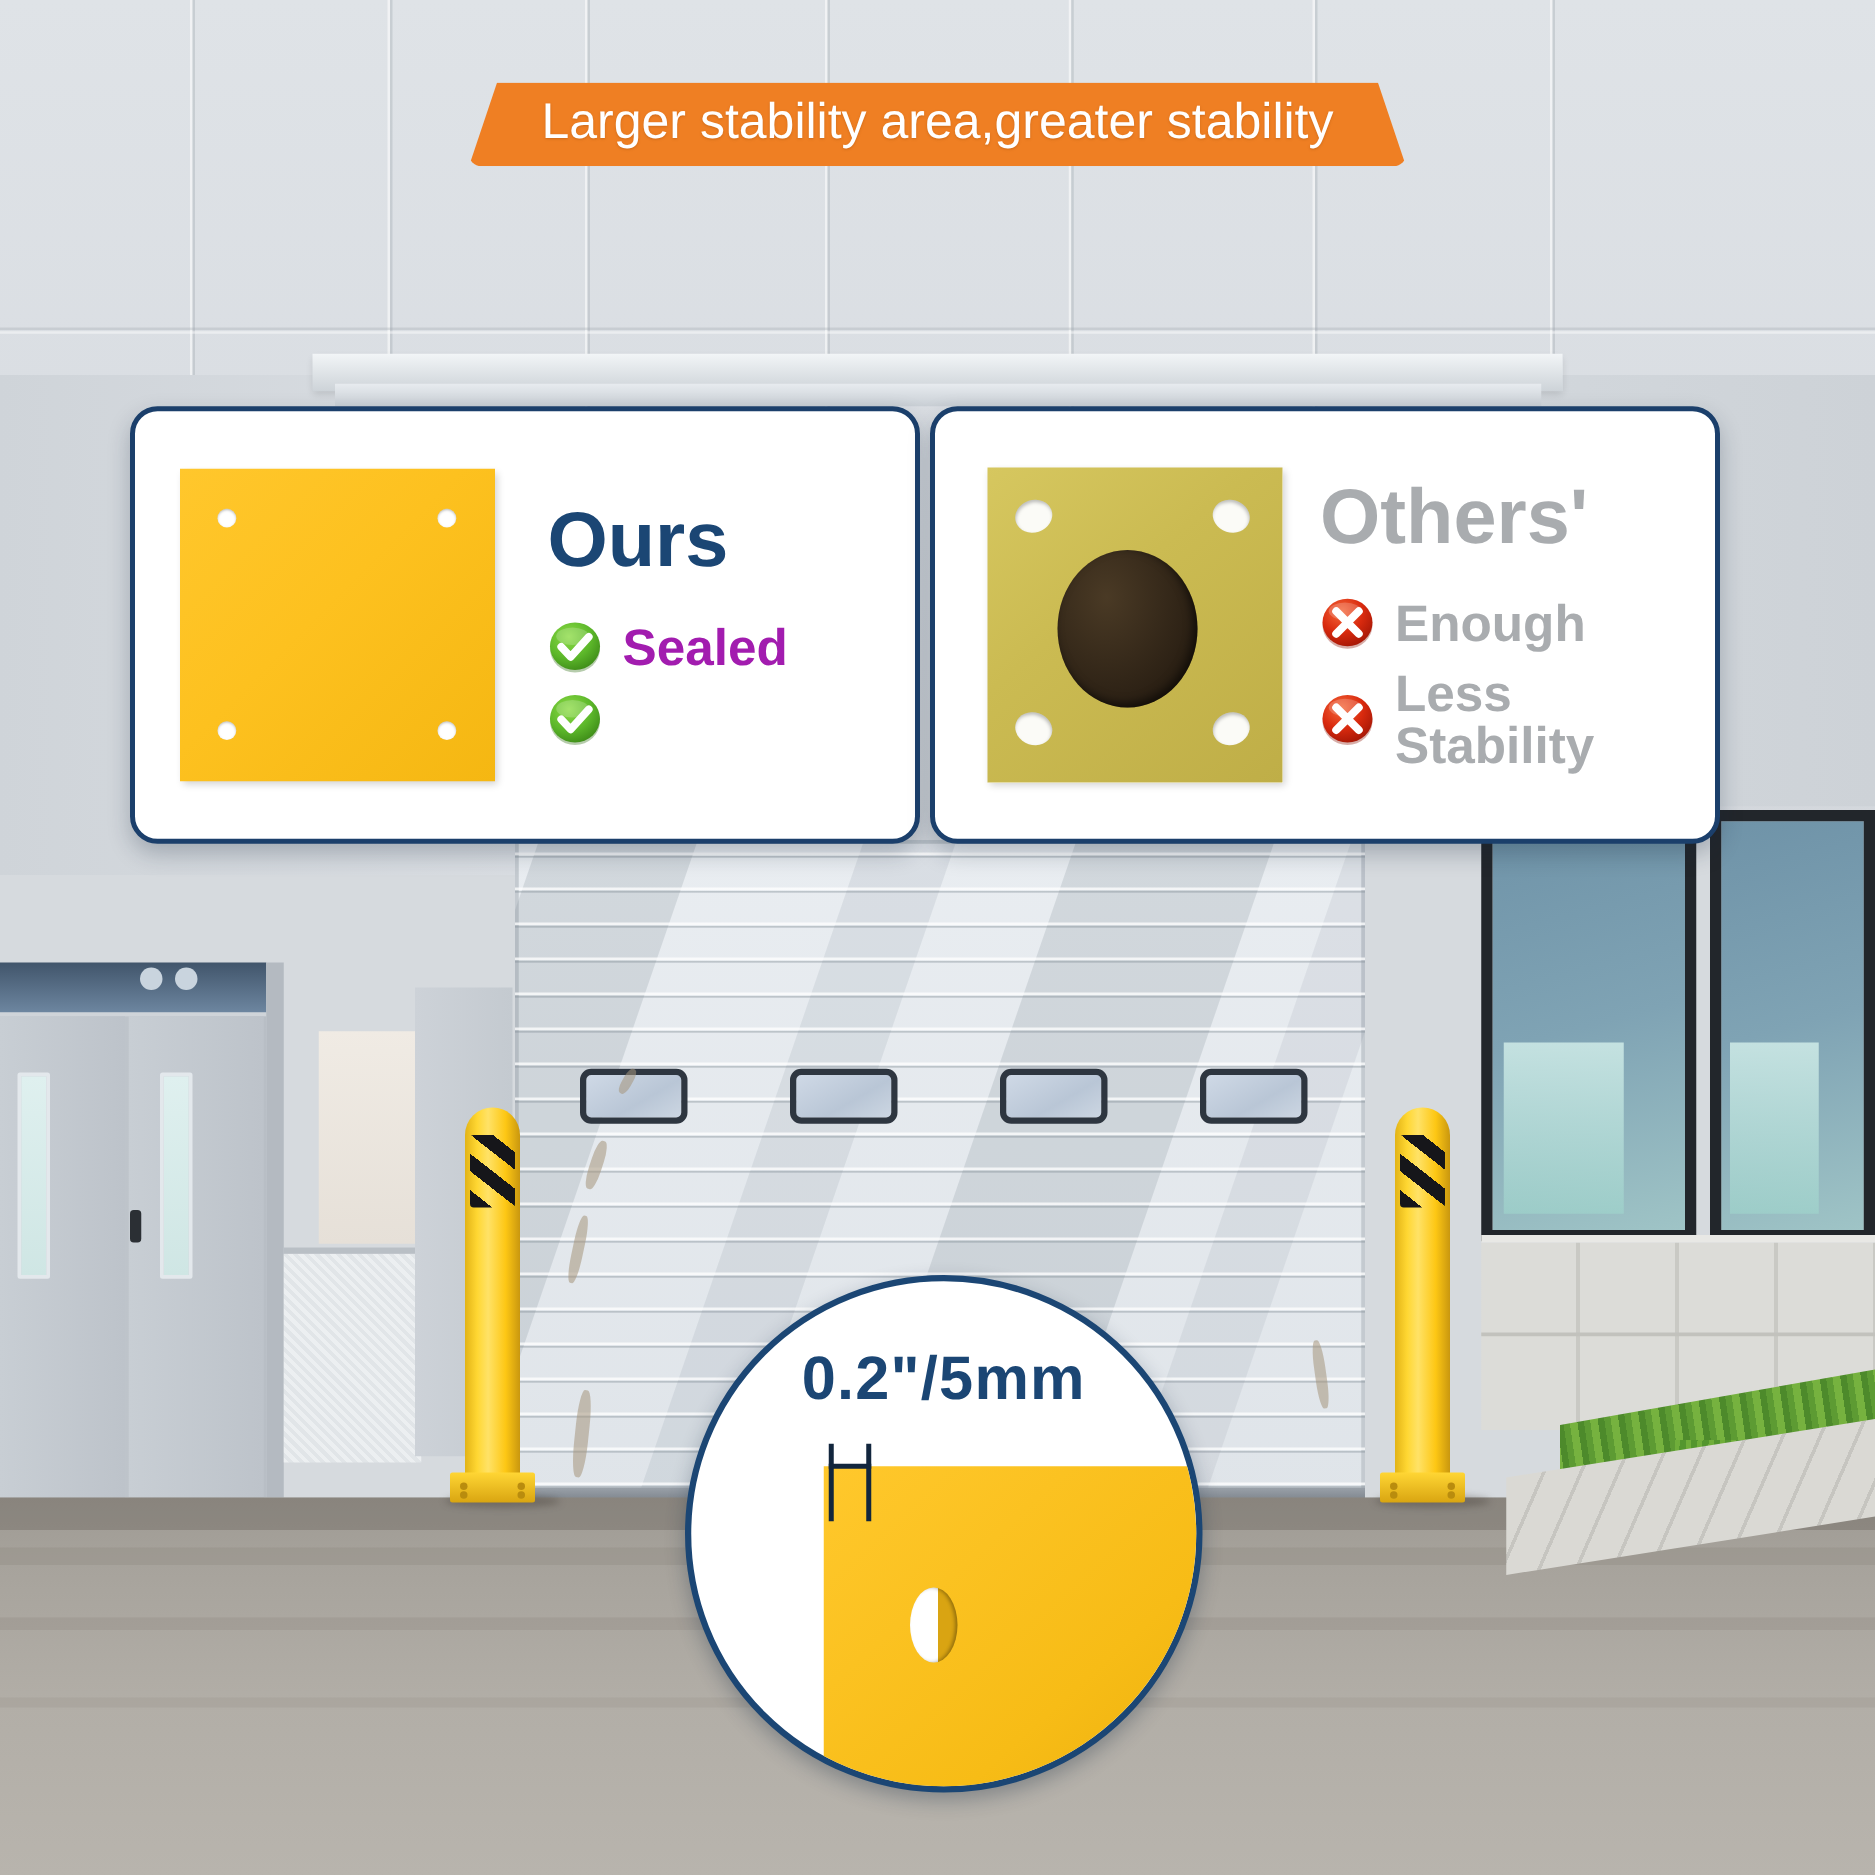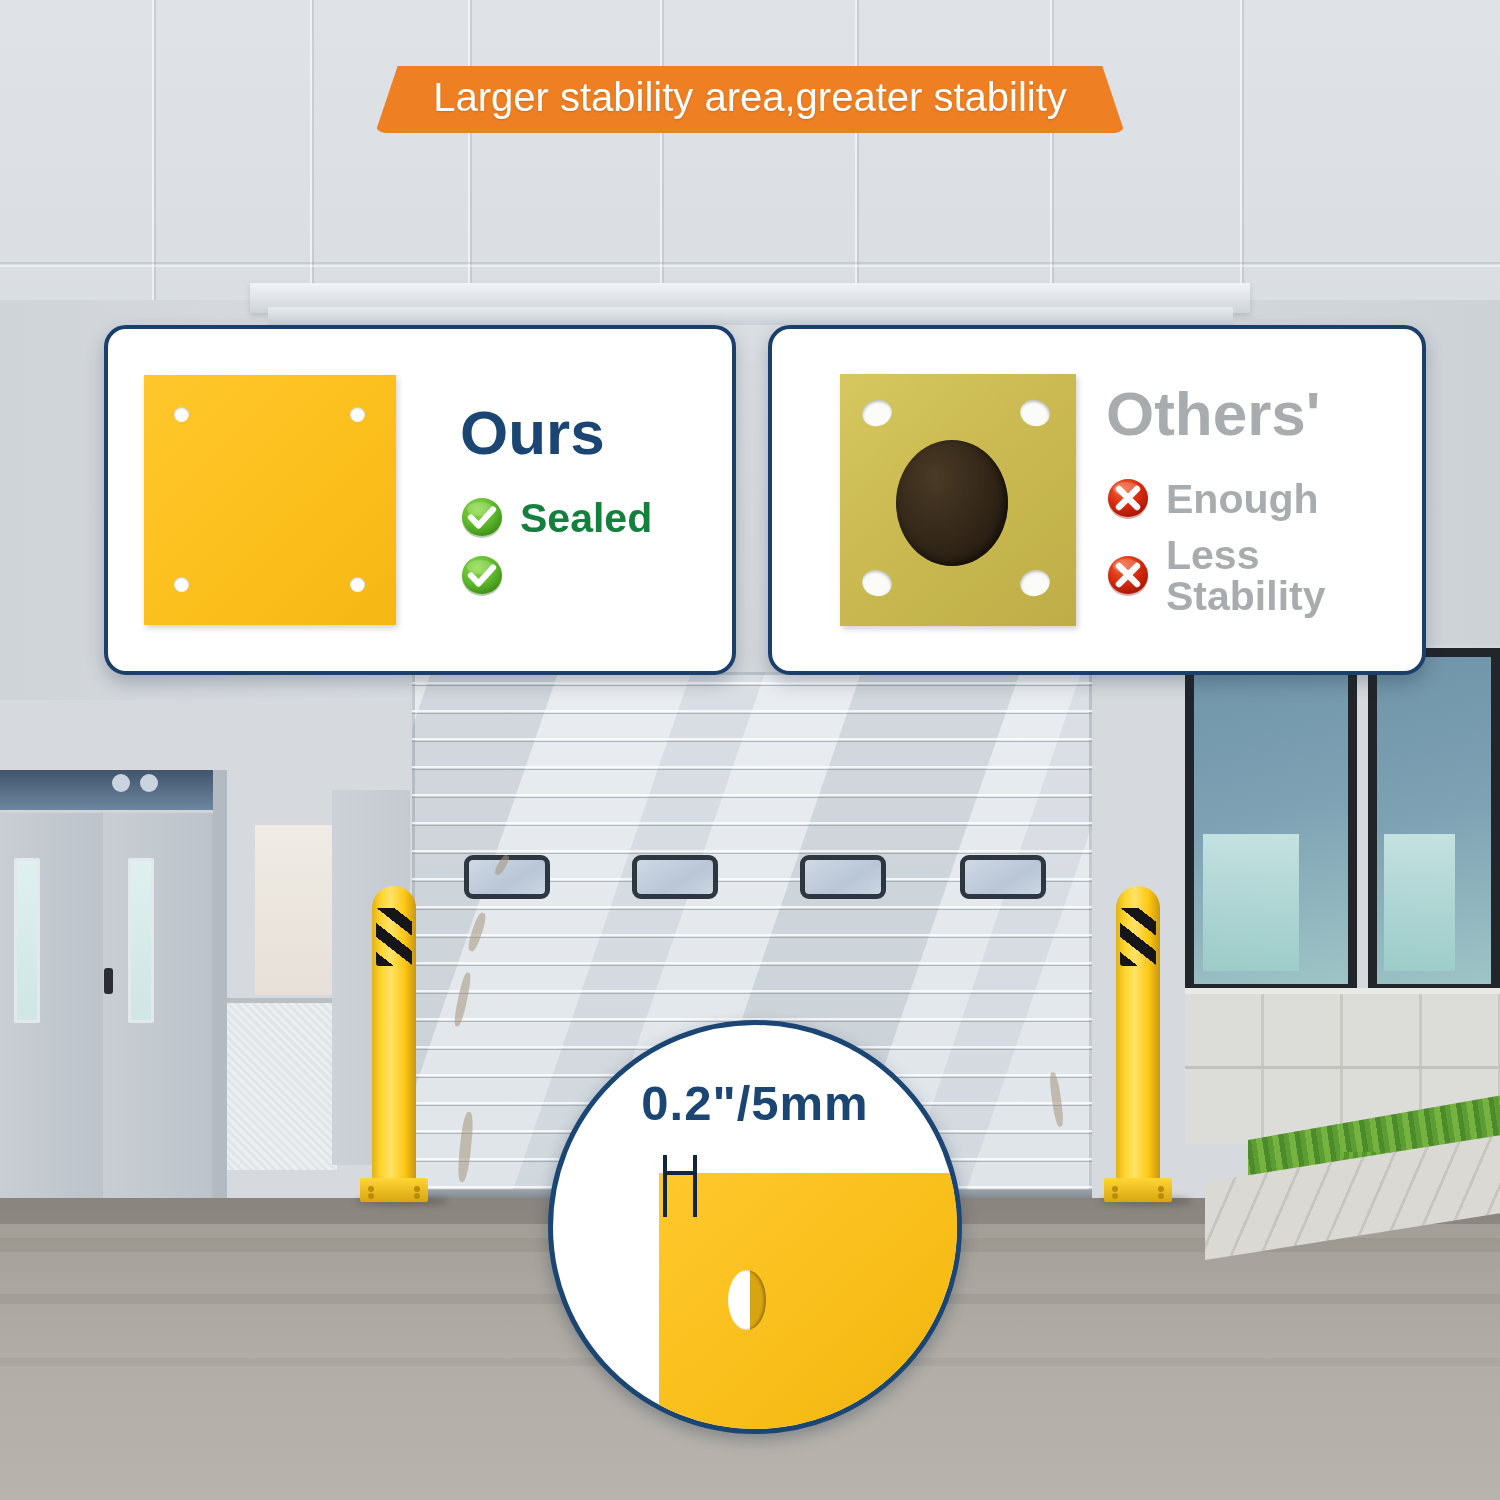"Ours" .card-body { padding-left: 64px -> 42px }
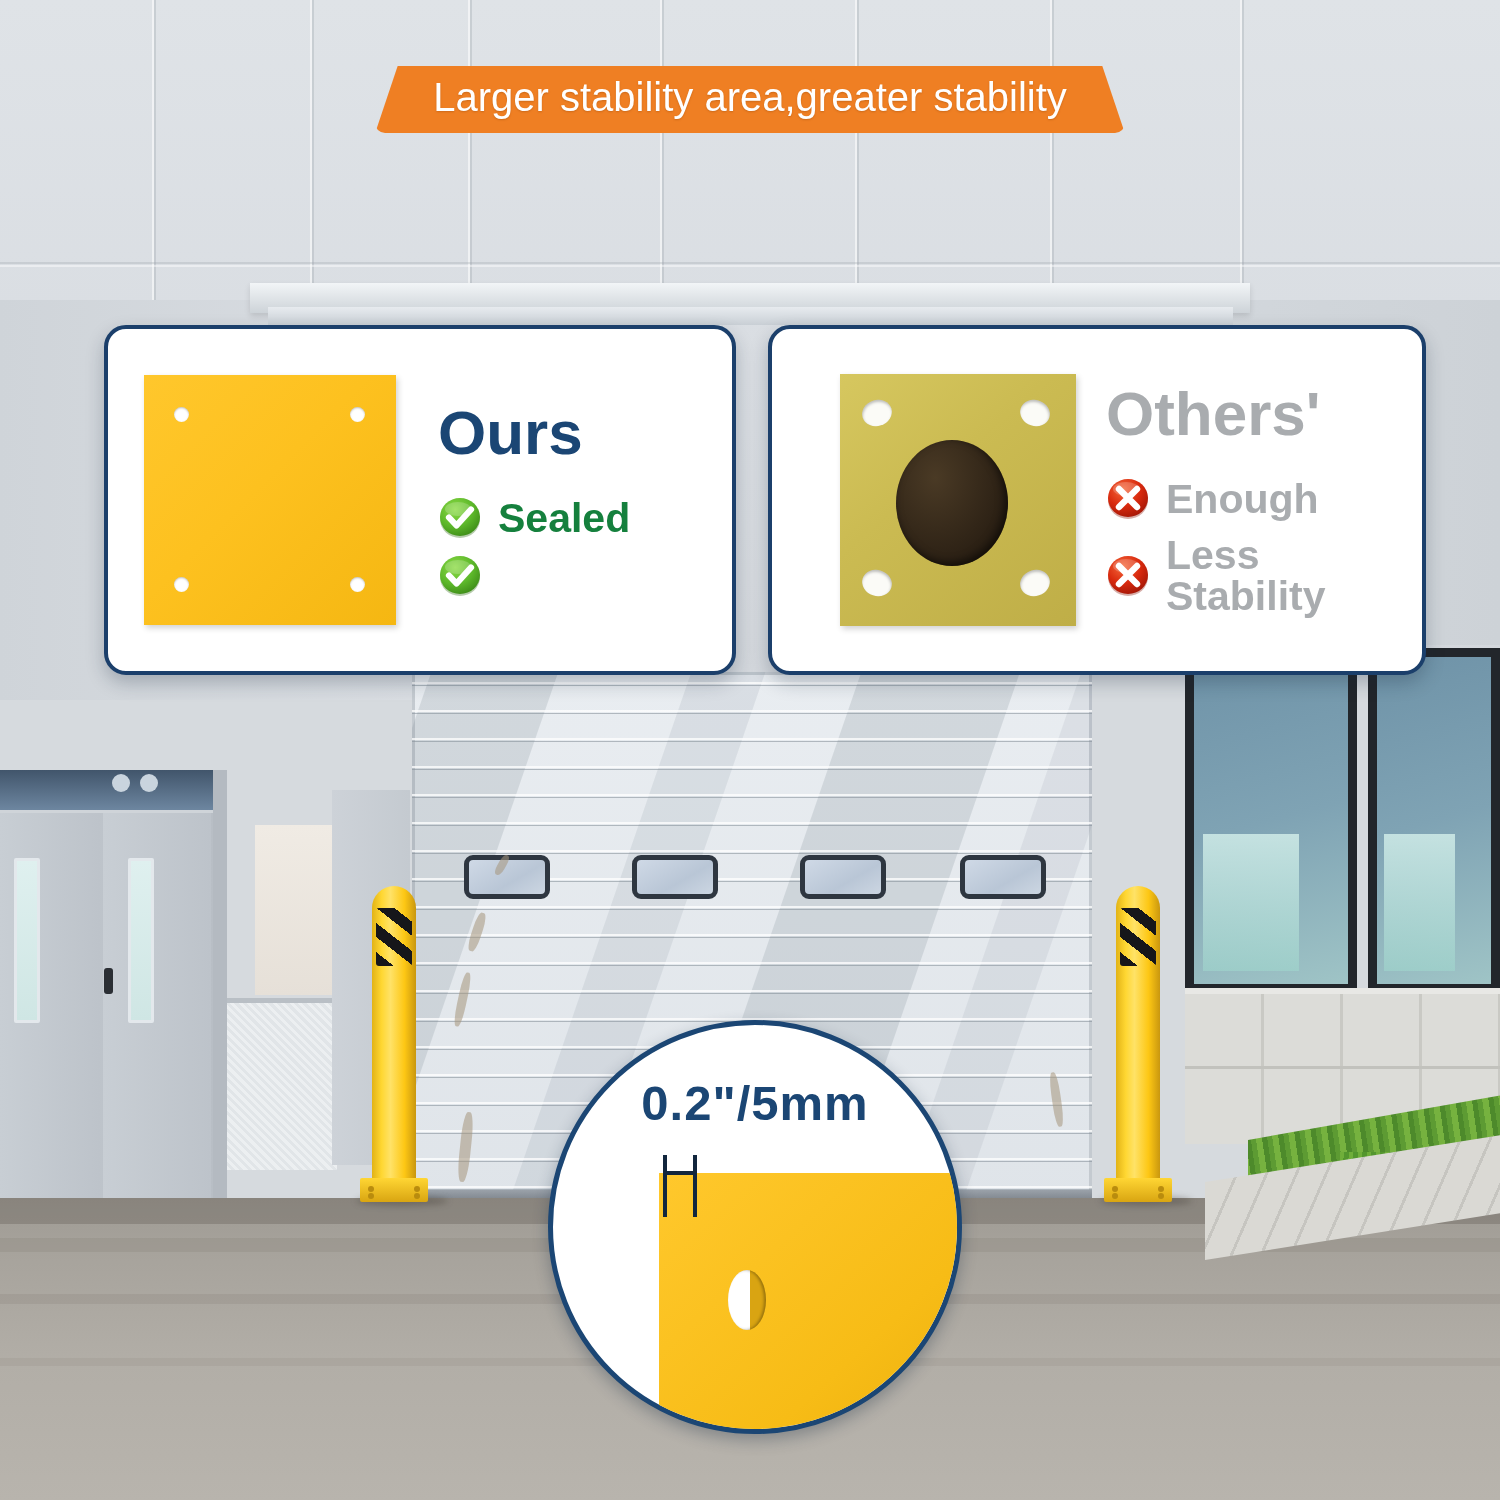"Others'" .card-right { left: 768px -> 744px; padding-left: 26px -> none }
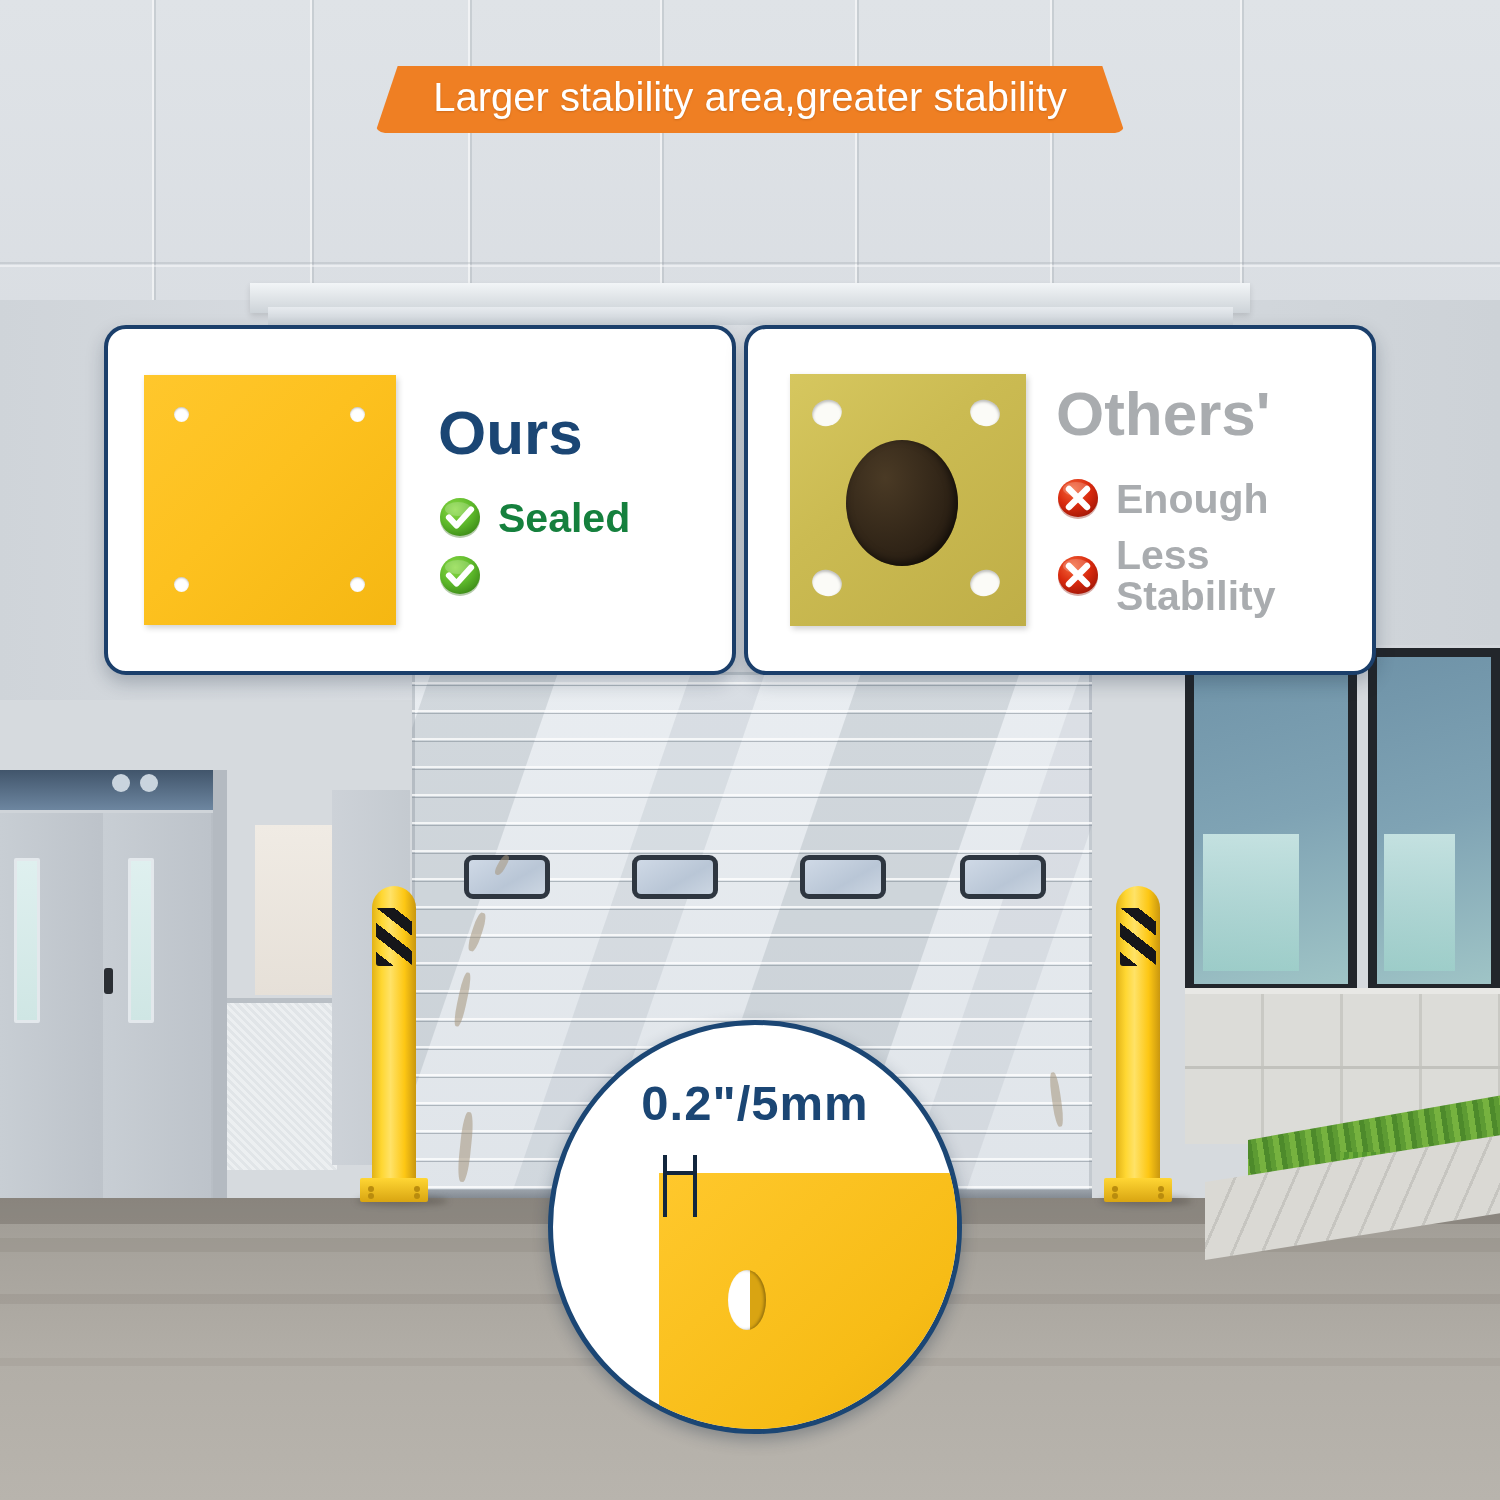"Sealed" .feat.good .txt { color: #15803d -> #a21caf }
